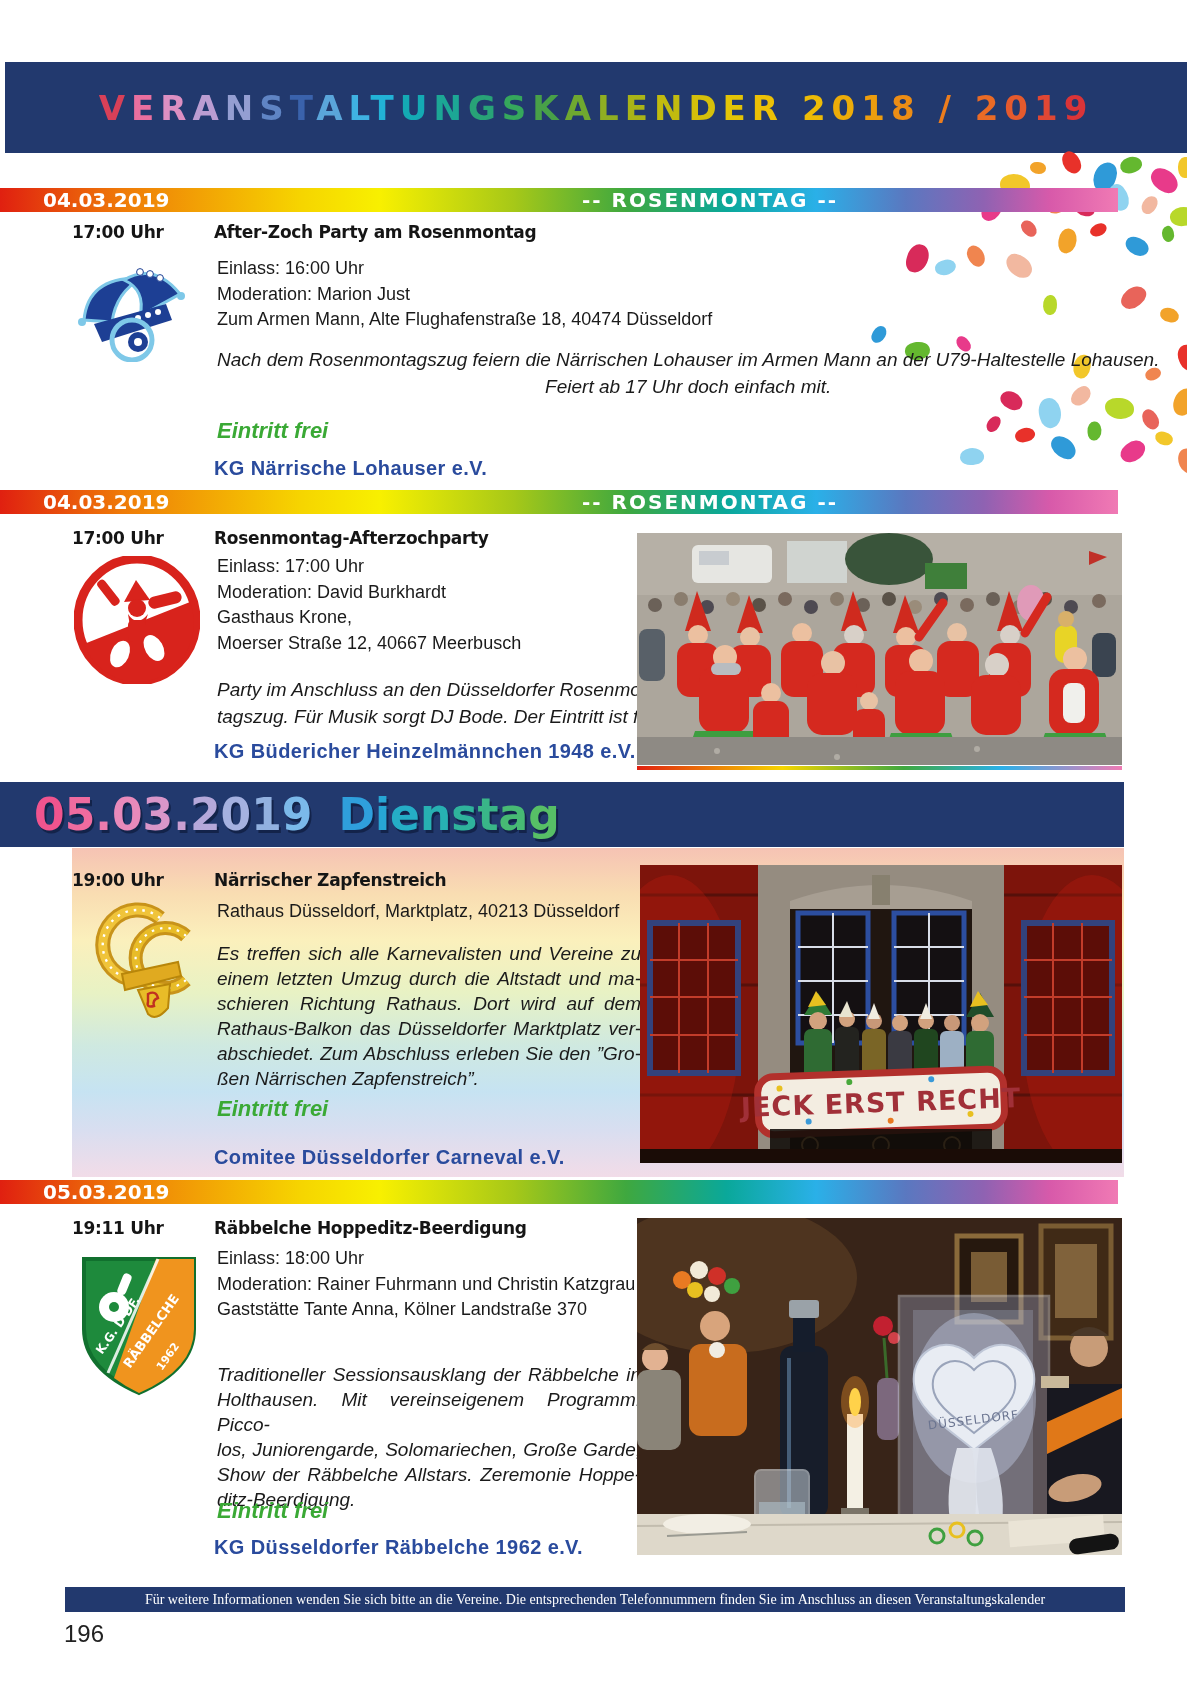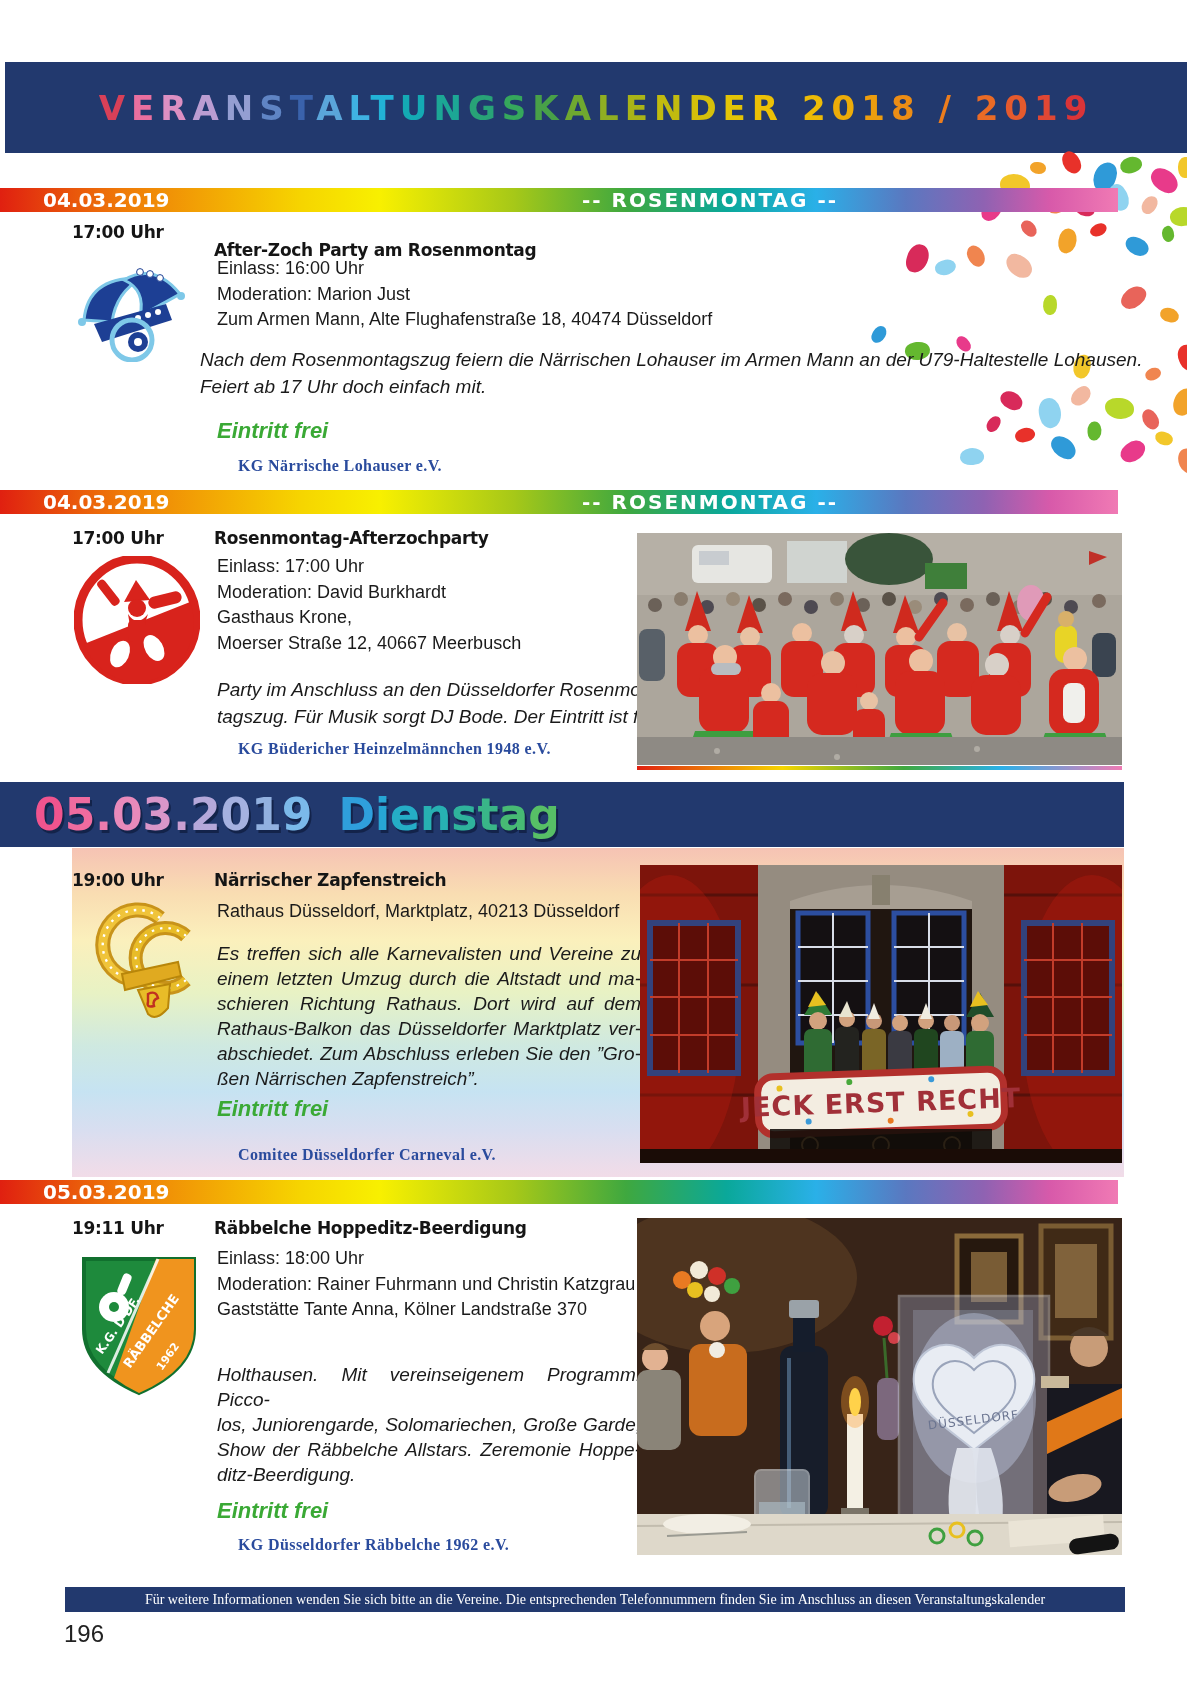"After-Zoch Party am Rosenmontag" div.abs { top: 240px -> 222px }
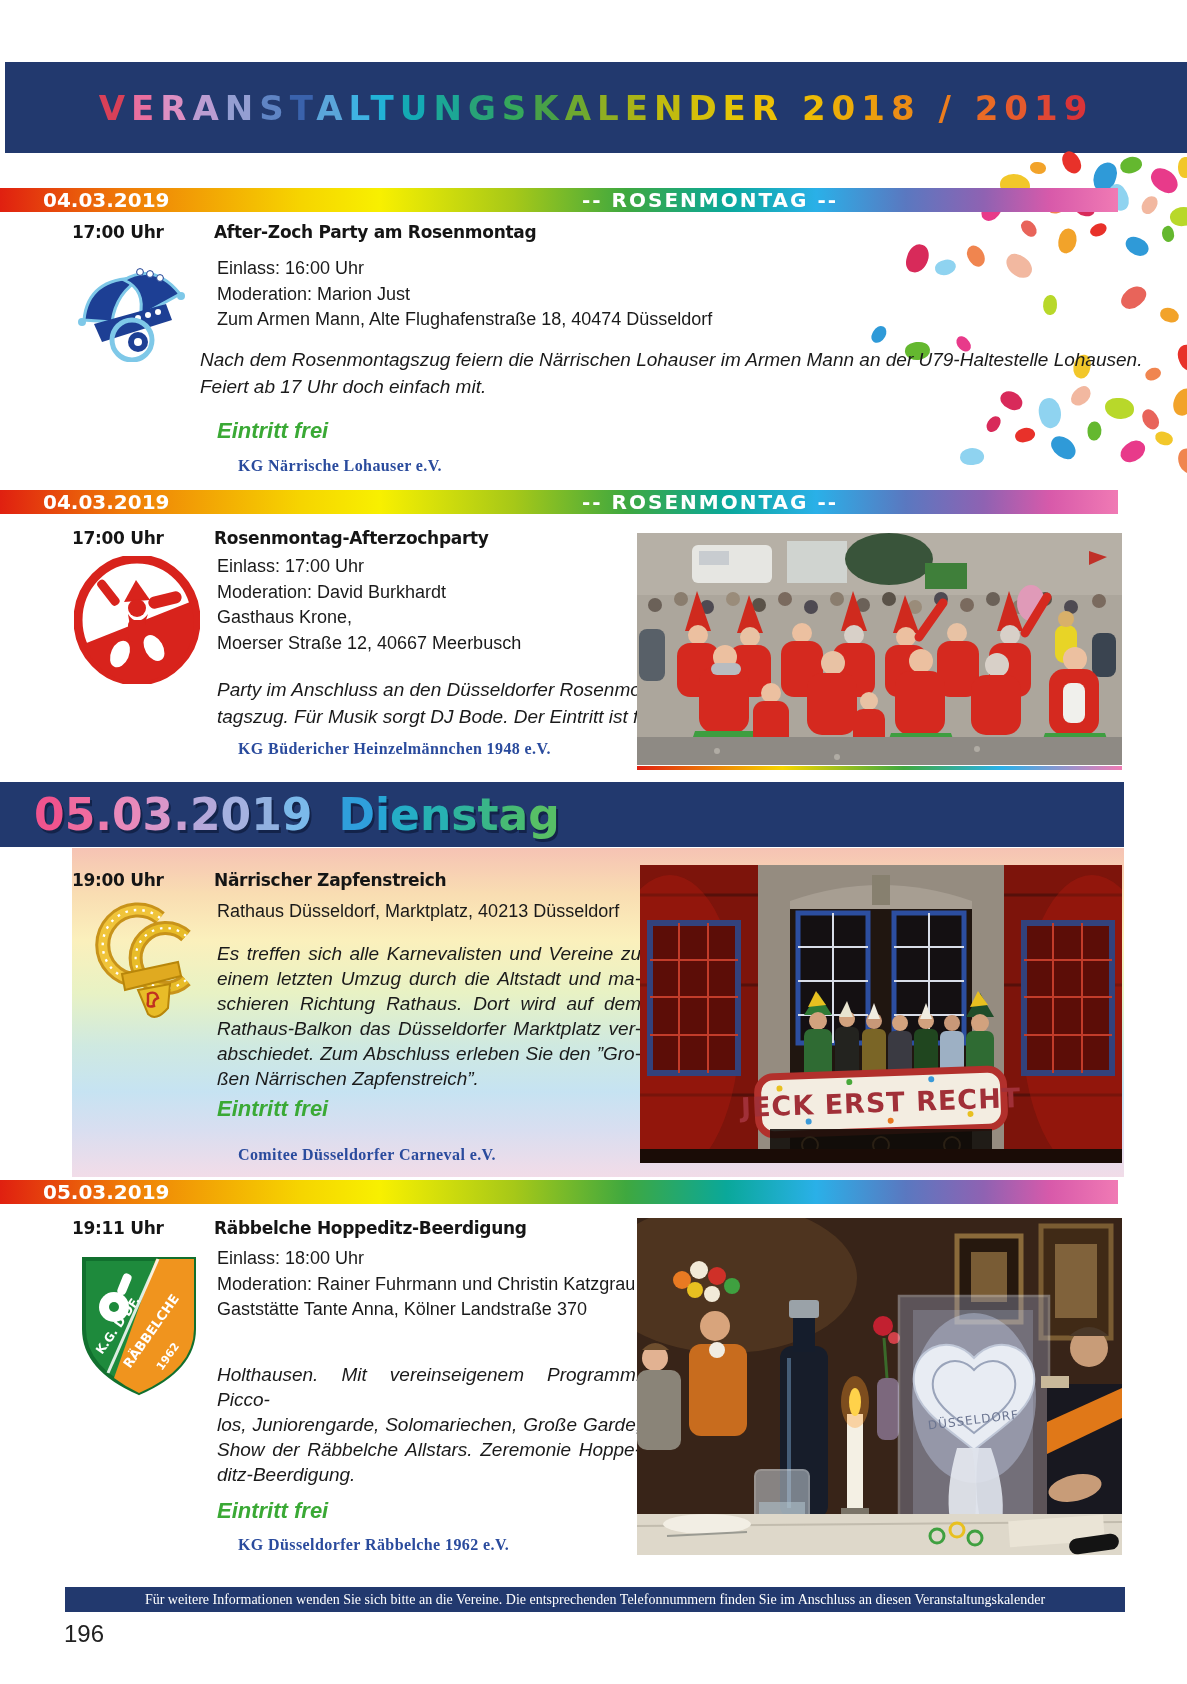"Nach dem Rosenmontagszug feiern die" div.abs { left: 200px -> 217px; text-align: none -> center }
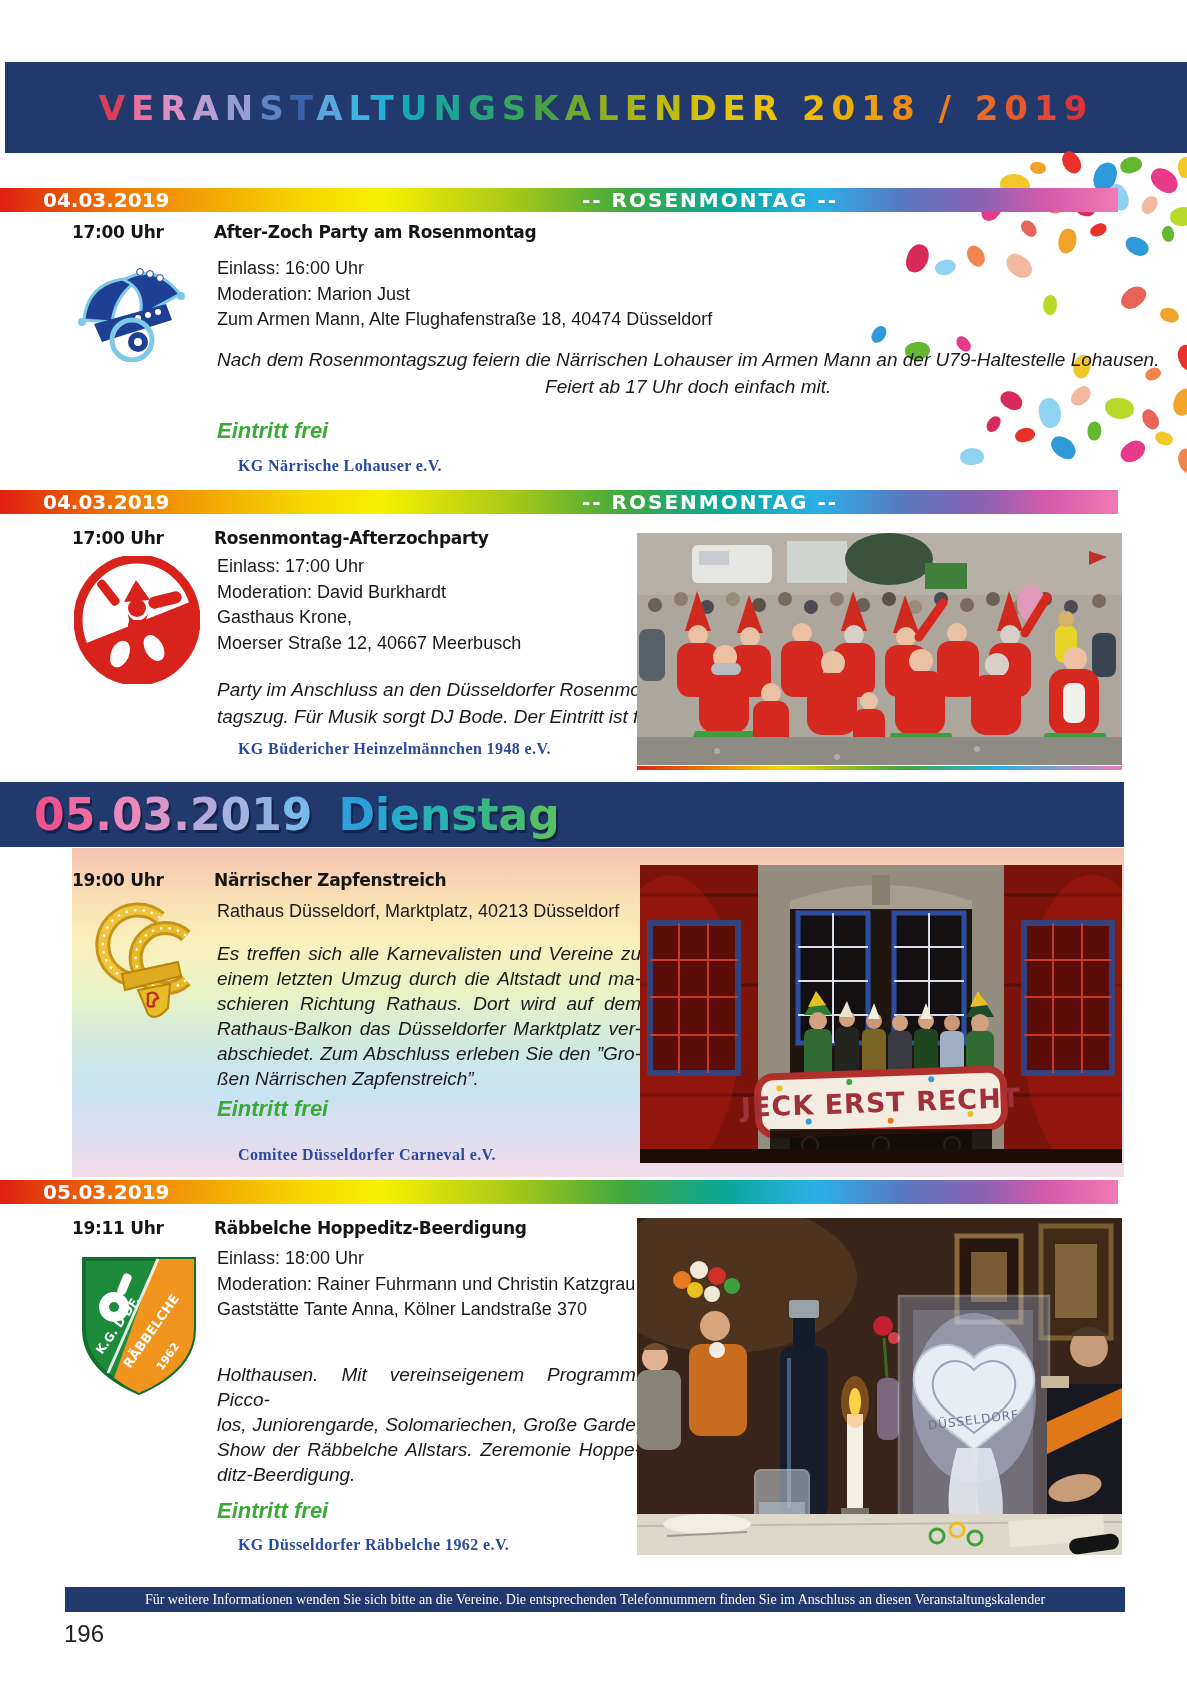"KG Närrische Lohauser e.V." .org { font-family: Liberation Serif, serif -> Liberation Sans, sans-serif; font-size: 16px -> 20px; margin-left: 24px -> none }
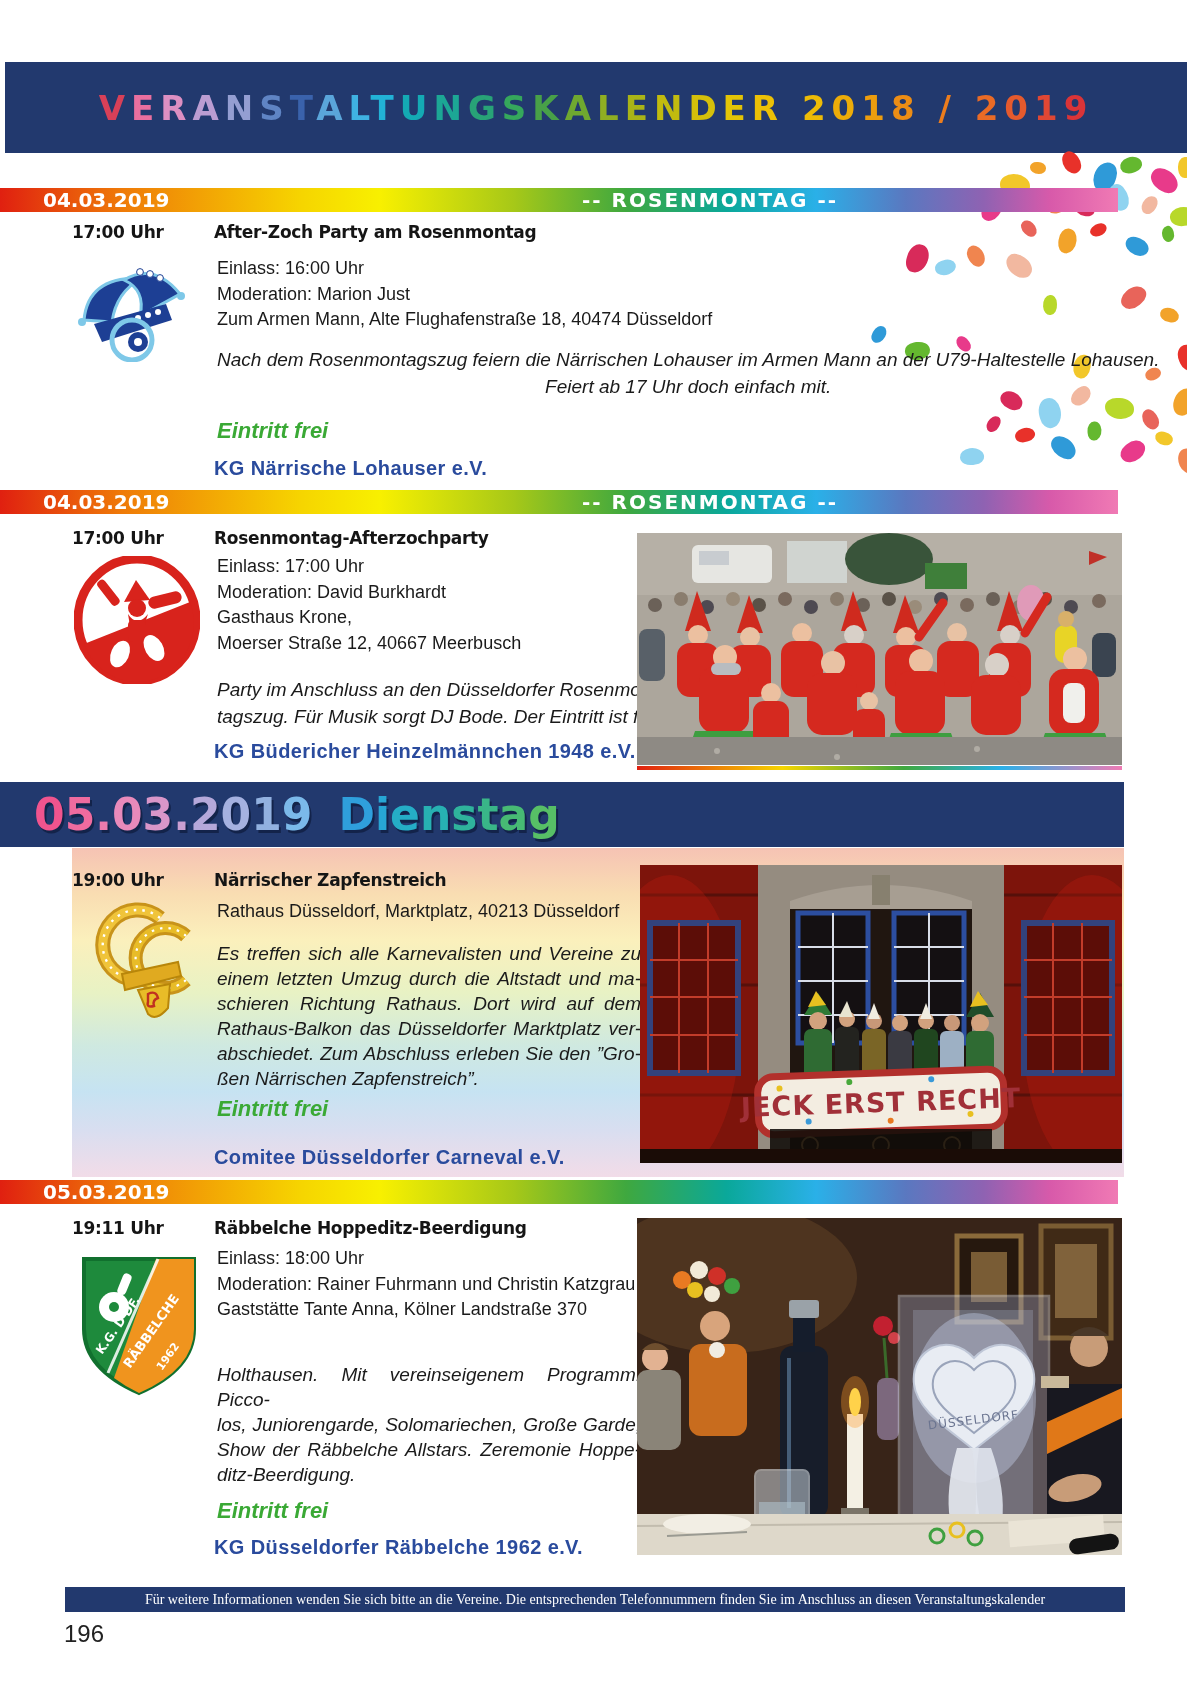"Traditioneller Sessionsausklang der" div.jl { html: none -> <div>Traditioneller Sessionsausklang der Räbbelche in</div> }
